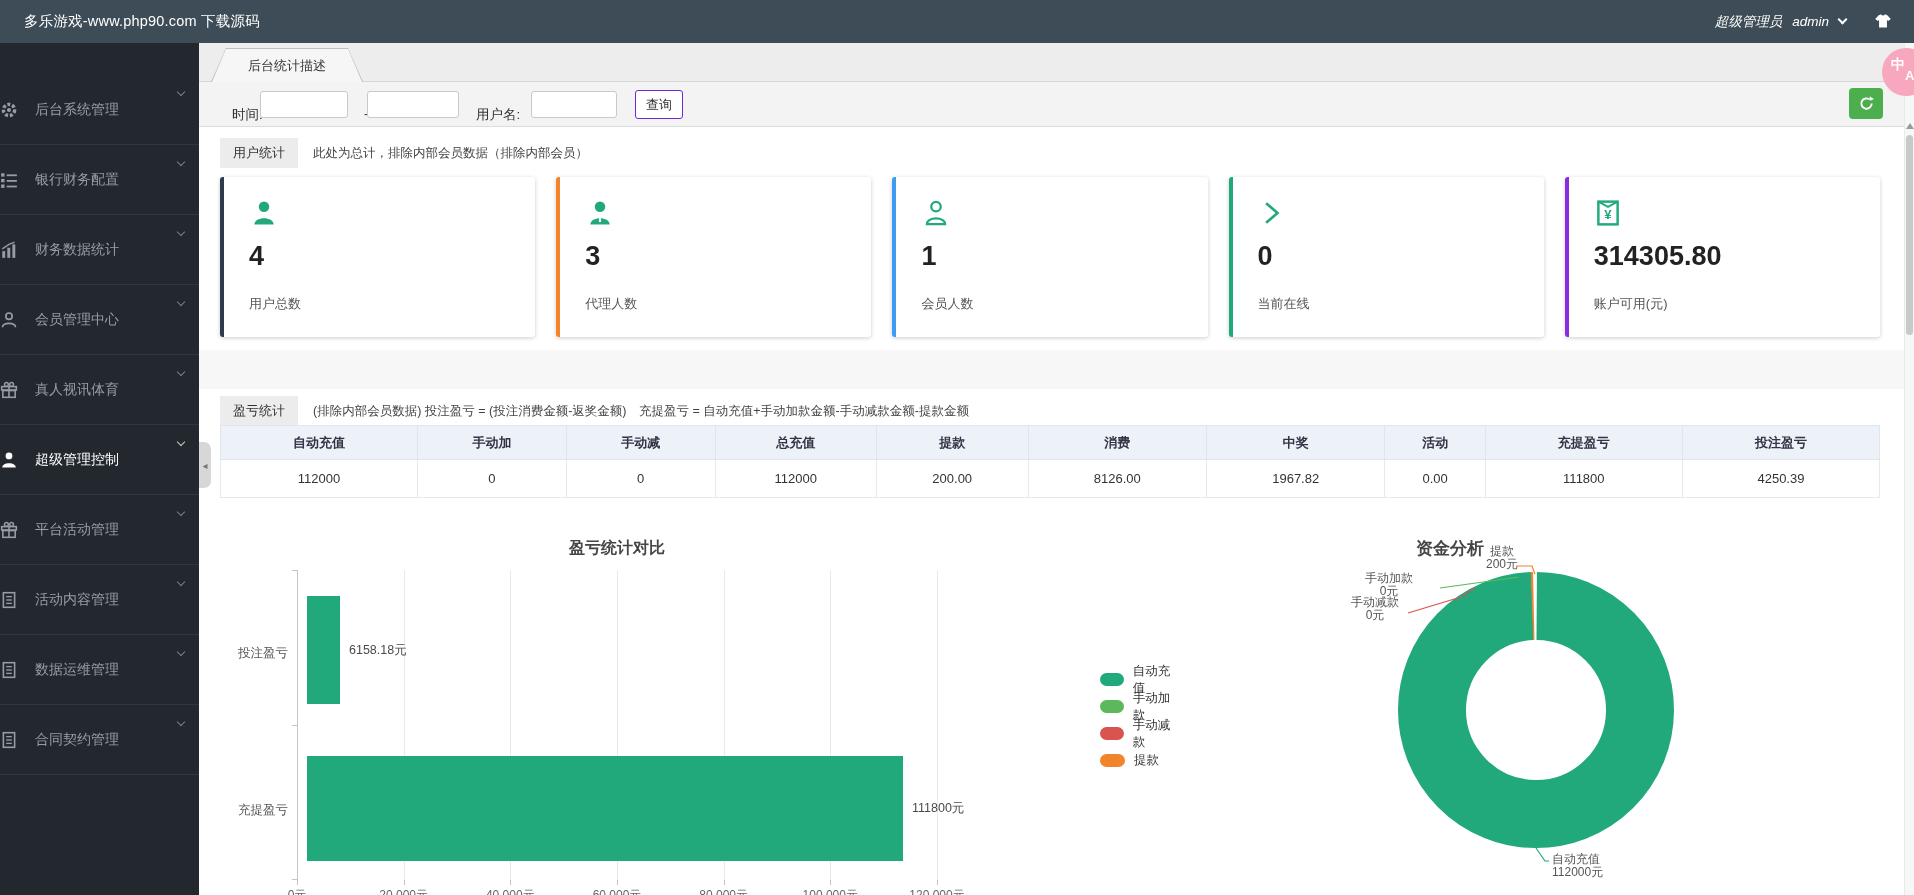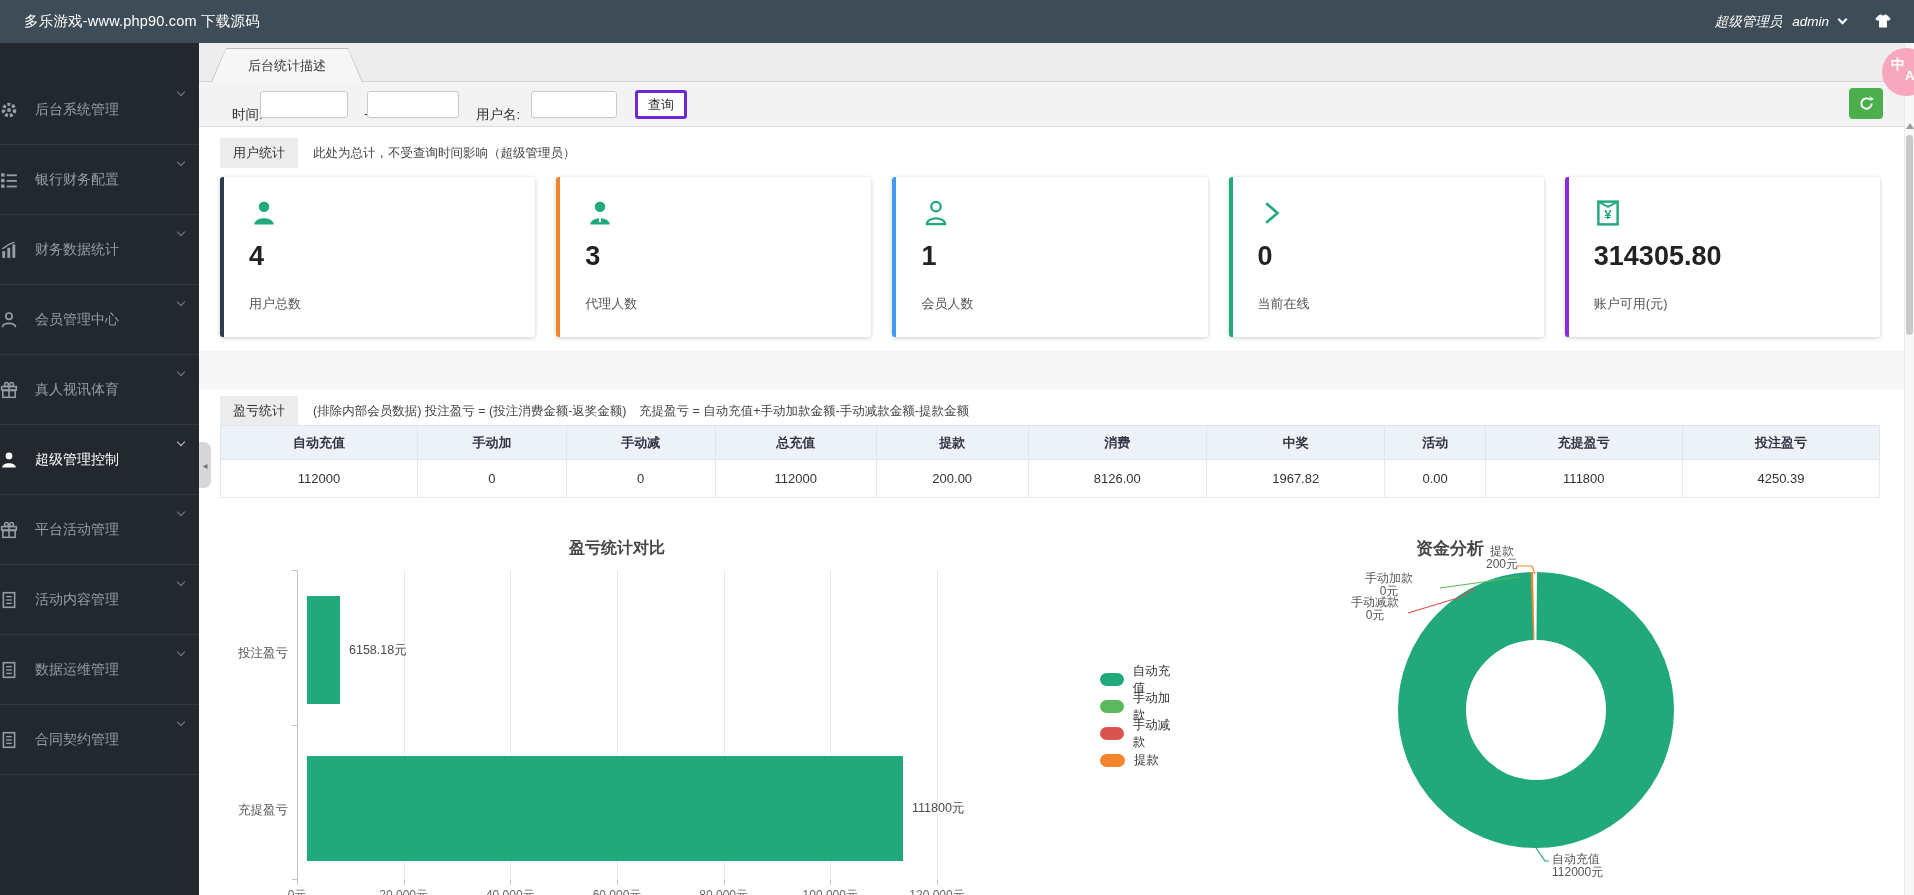"查询" .query-btn { border: 3px solid #6d28d9 -> 1px solid #6d28d9 }
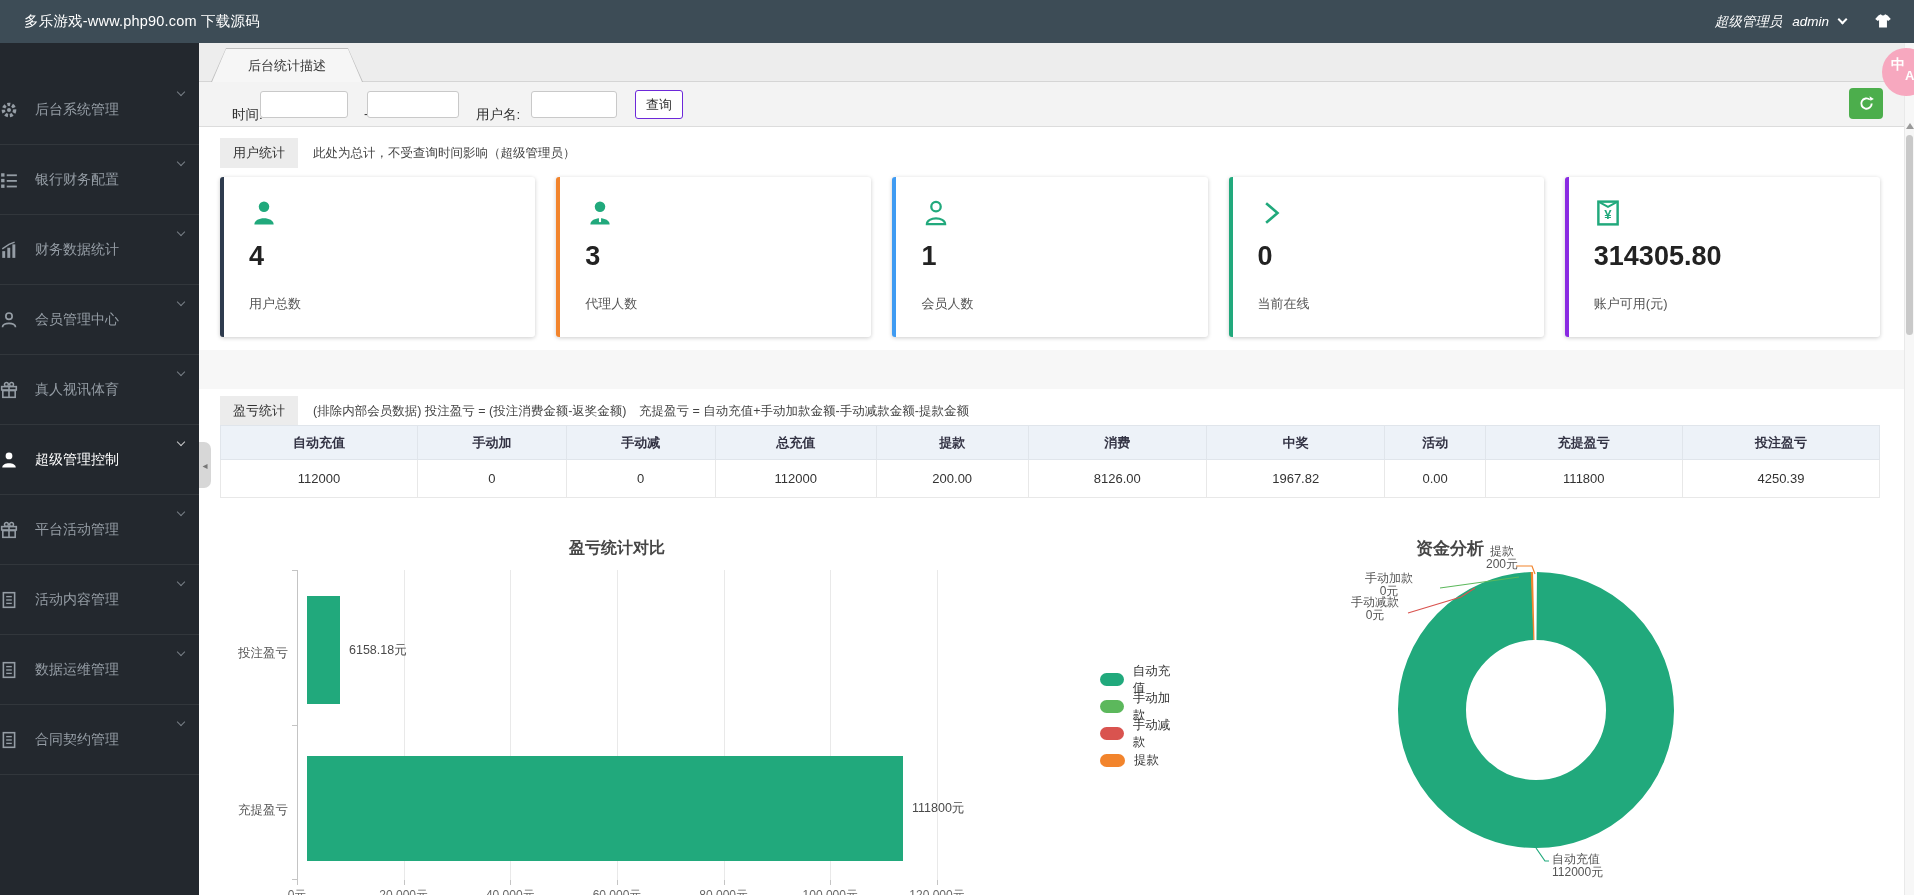"此处为总计，不受查询时间影响（超级管理员）" span.note { text: 不受查询时间影响（超级管理 -> 排除内部会员数据（排除内部会 }
